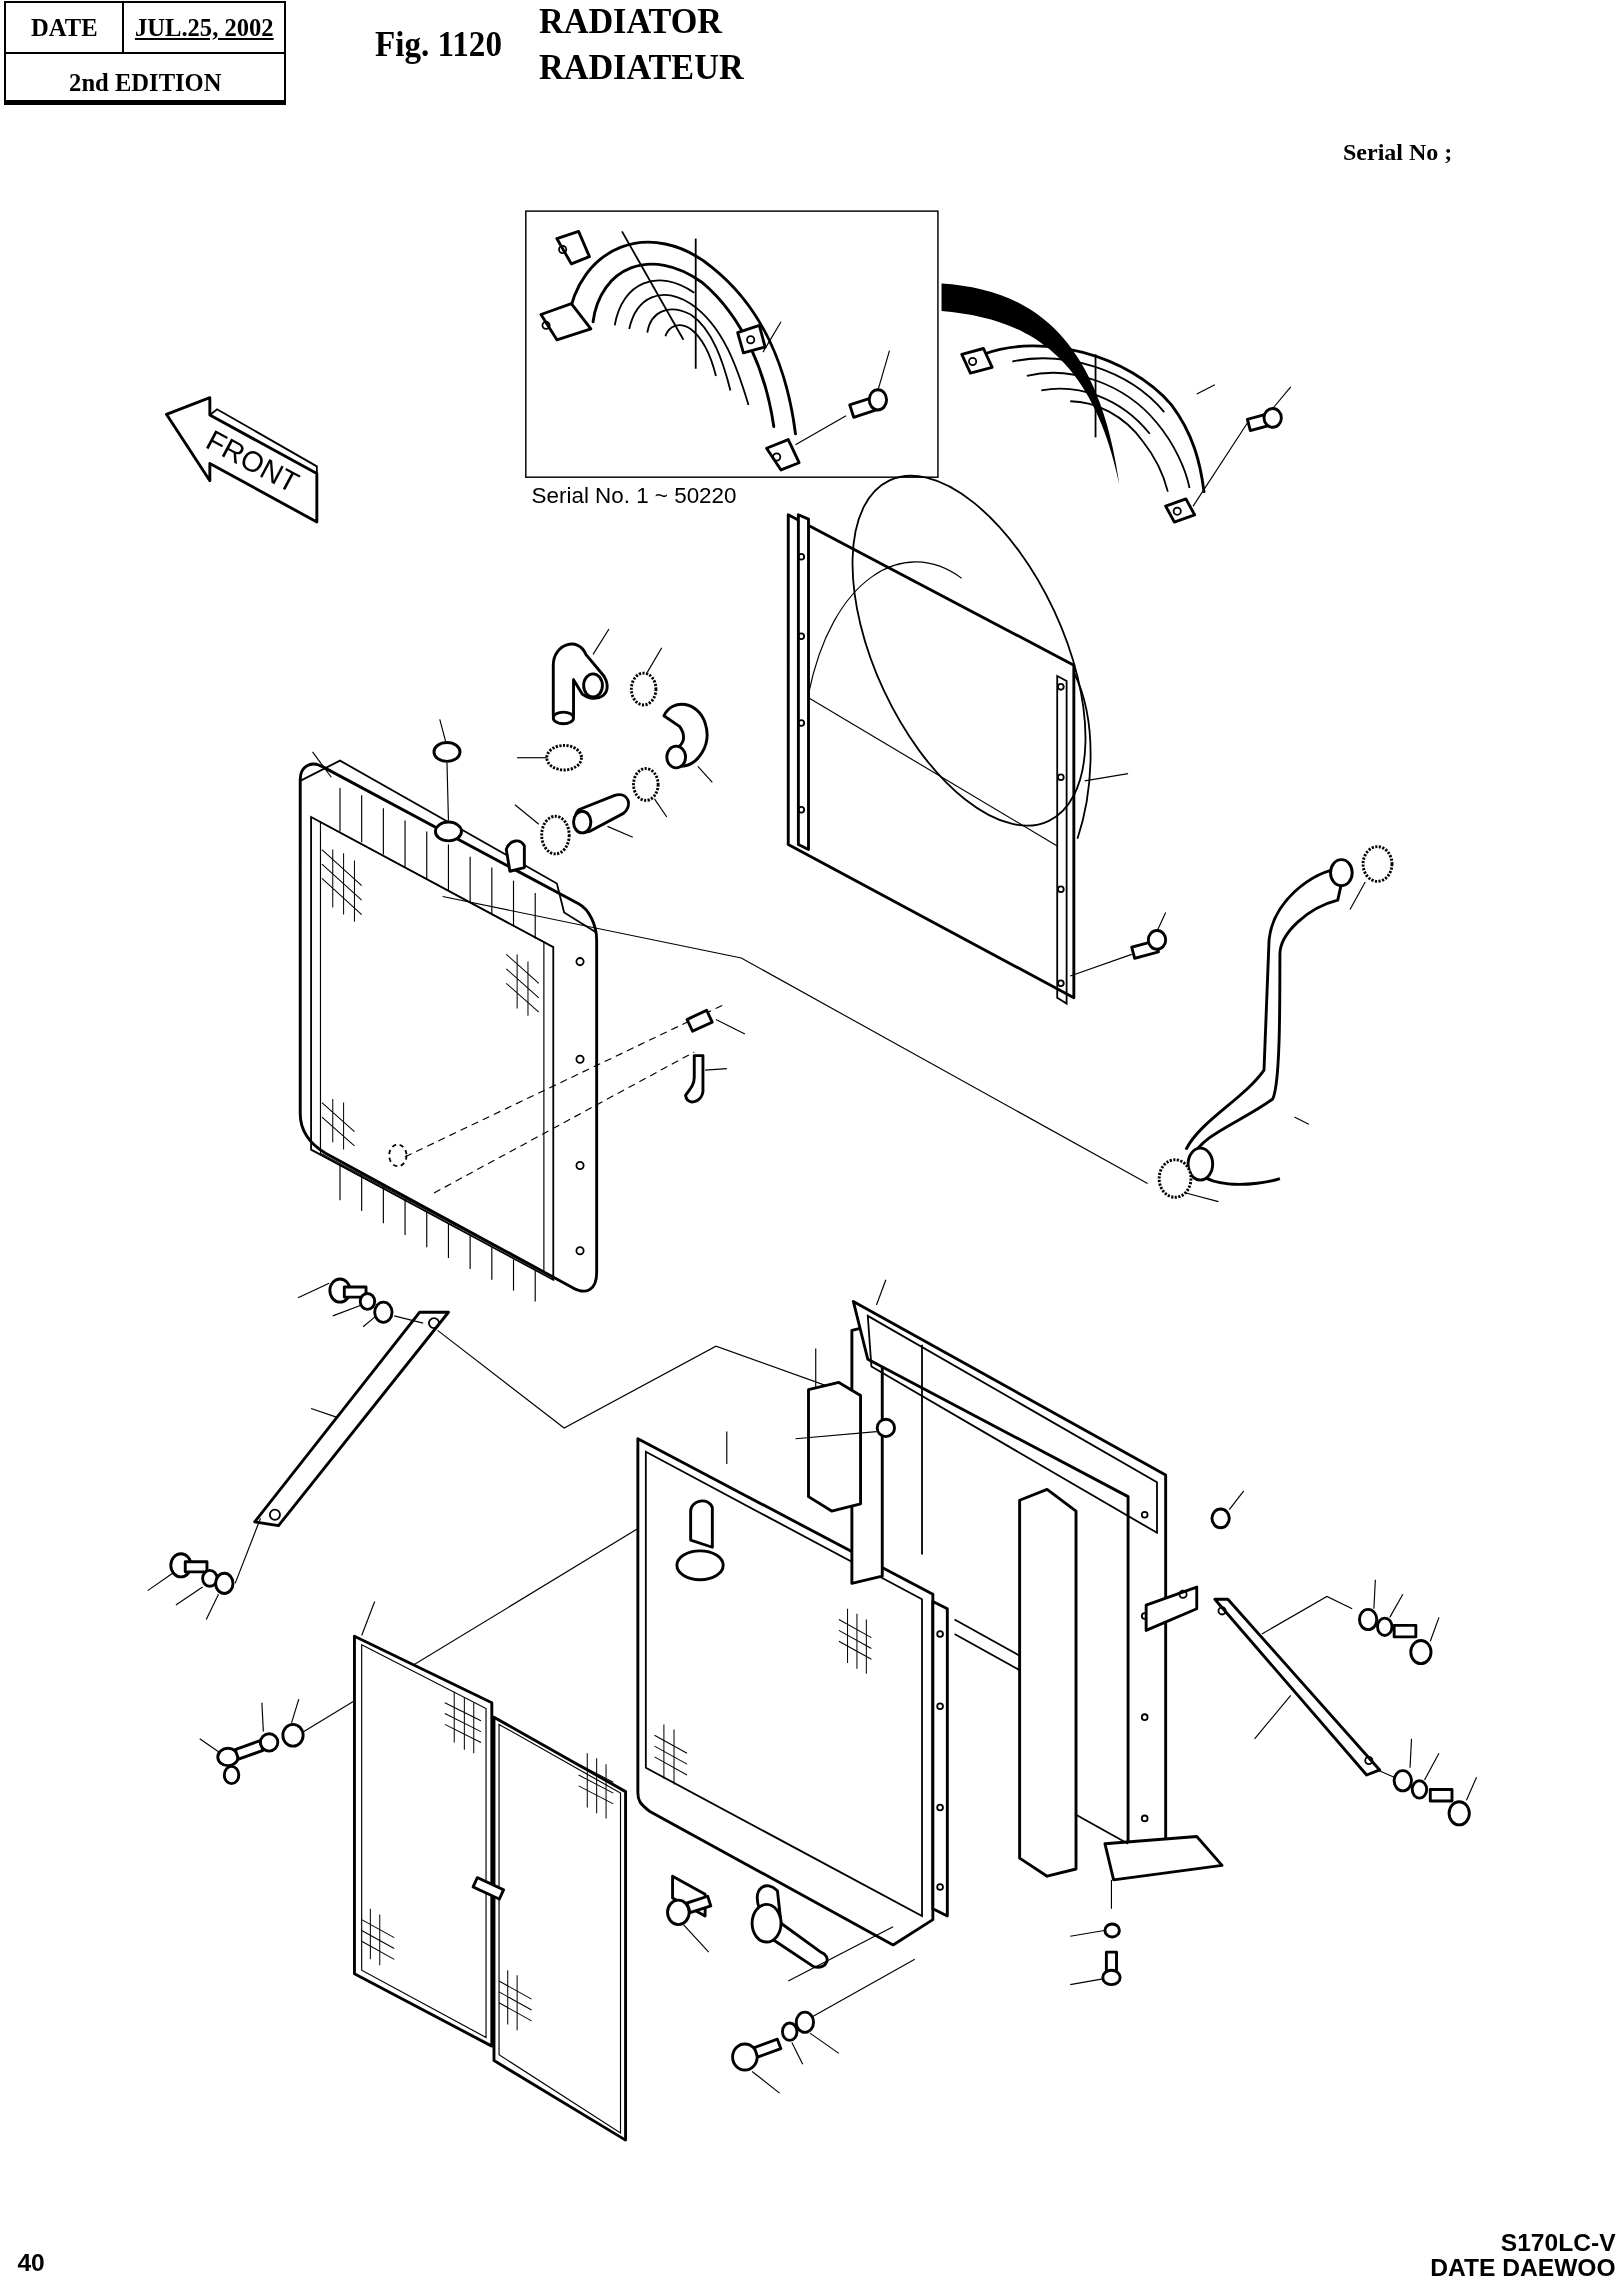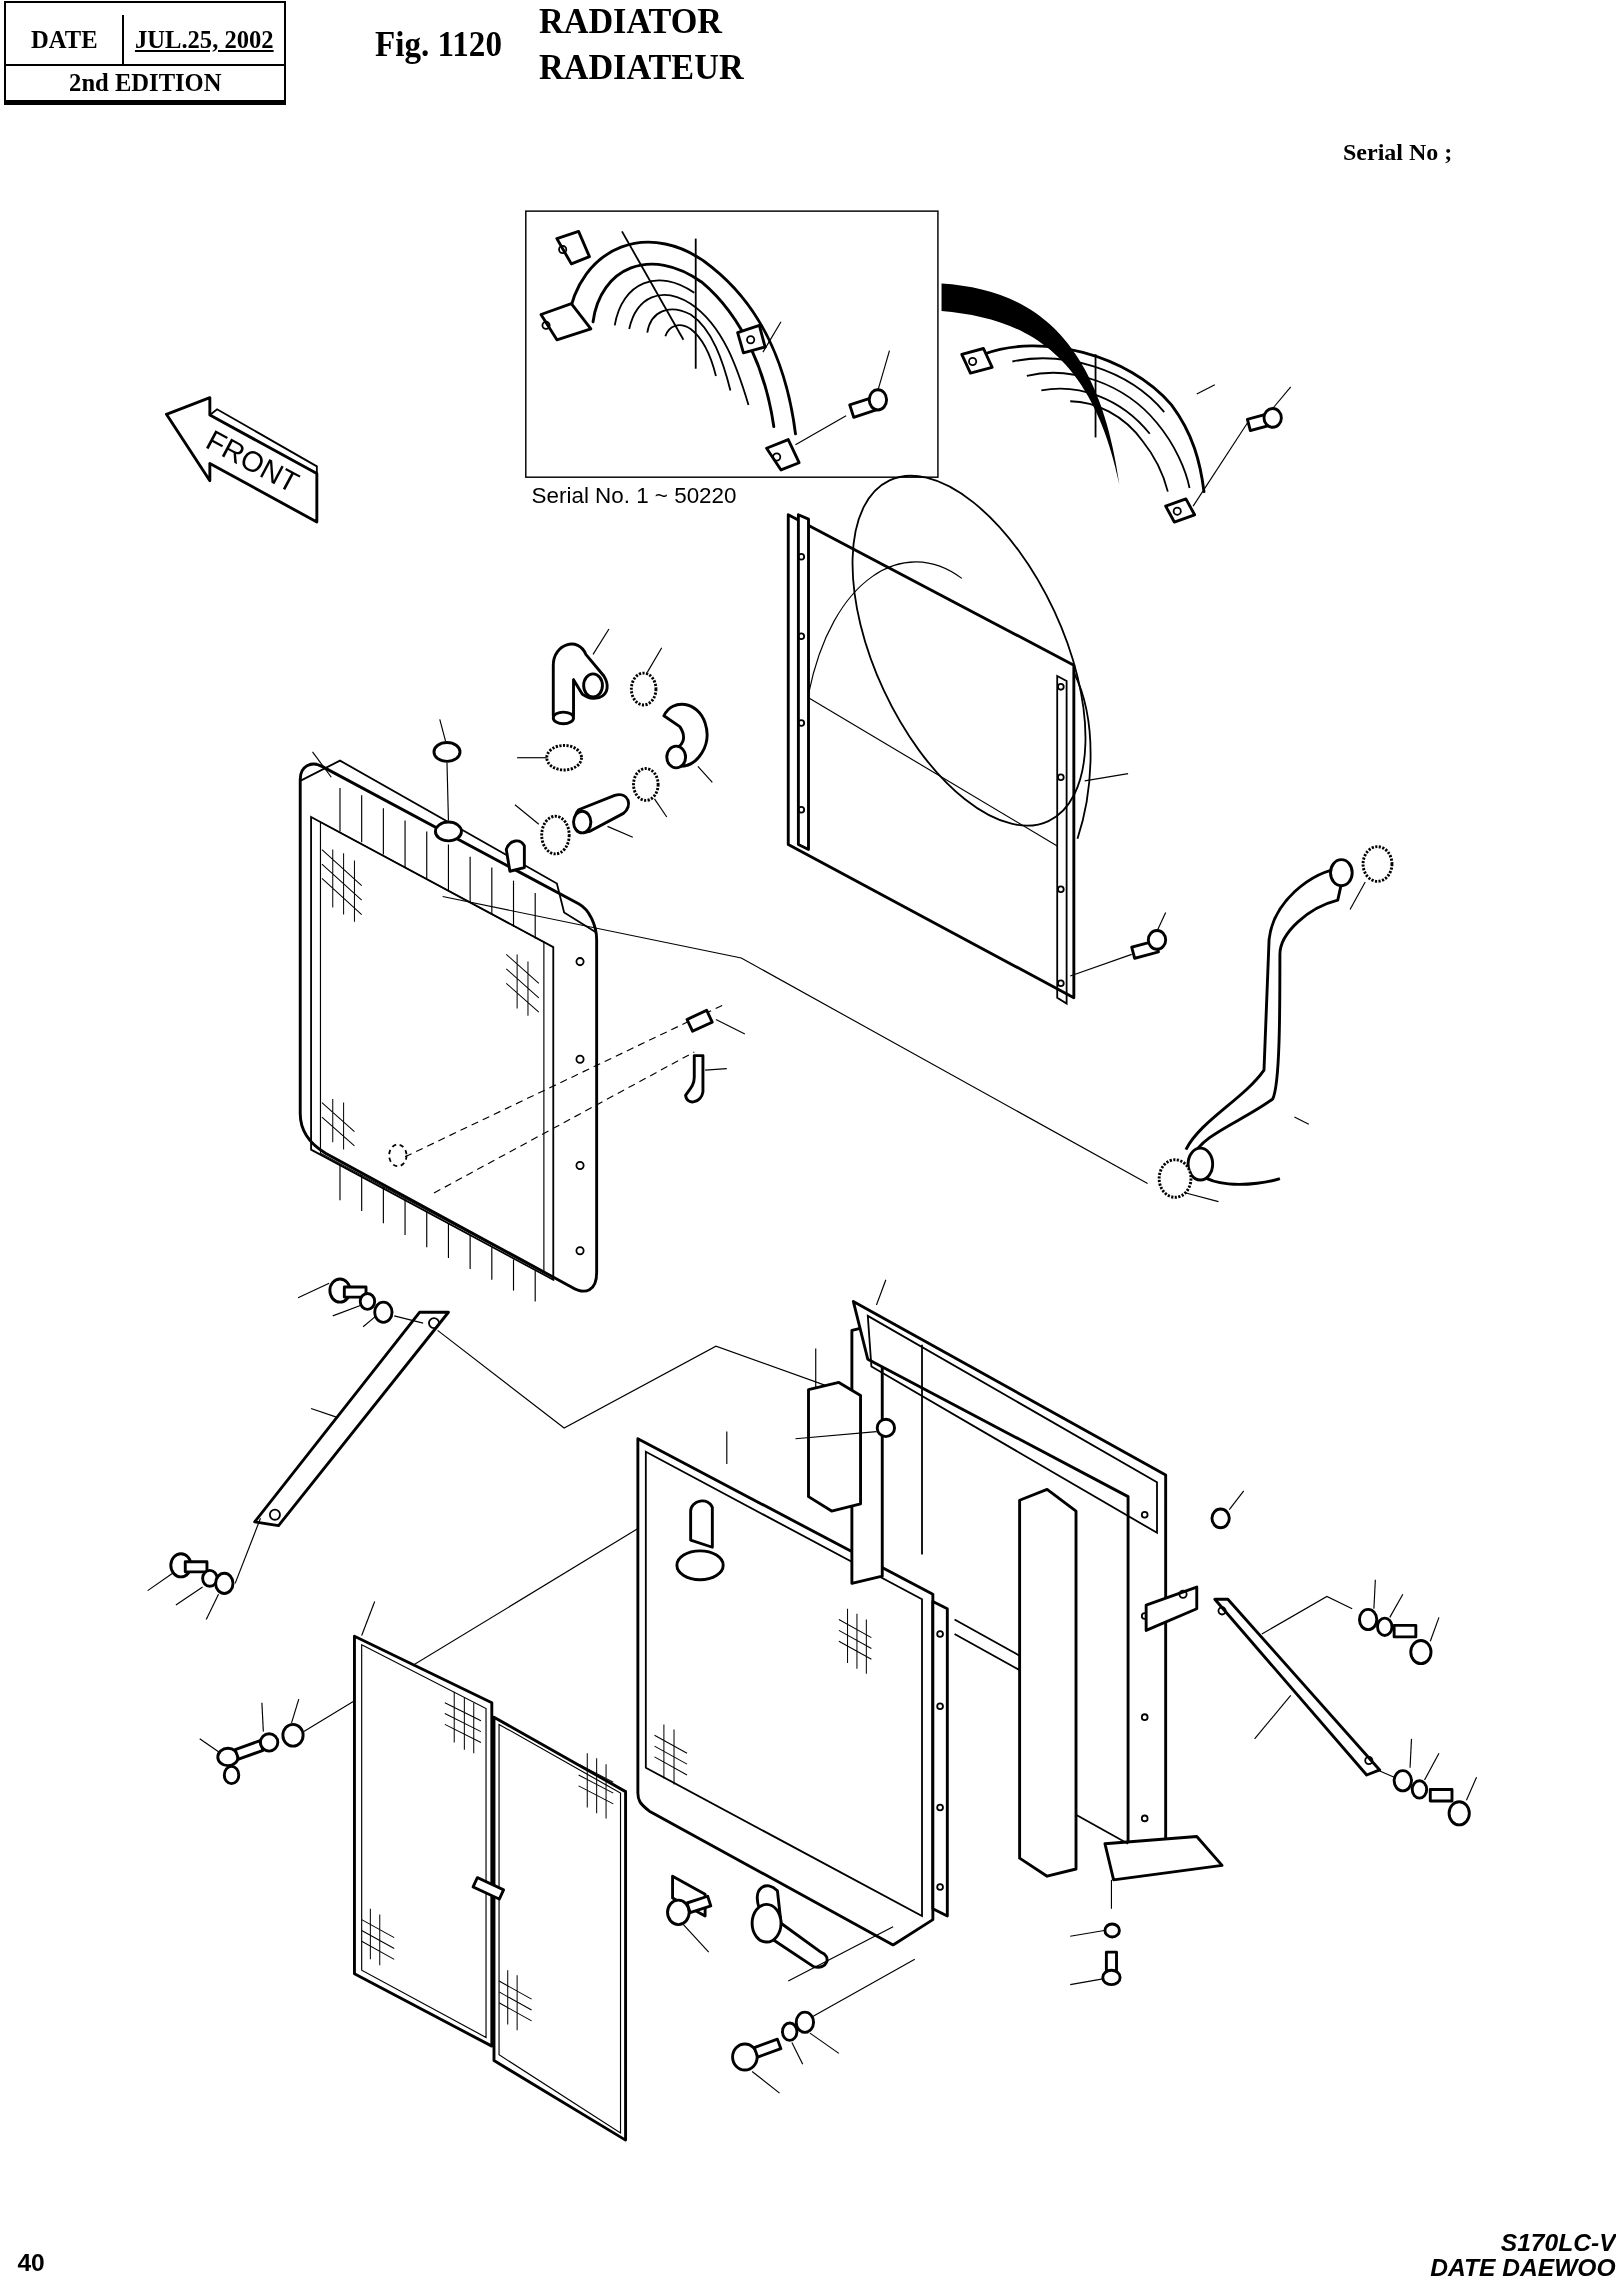"DATE" #hdr-row1 { top: 12px -> 0 }
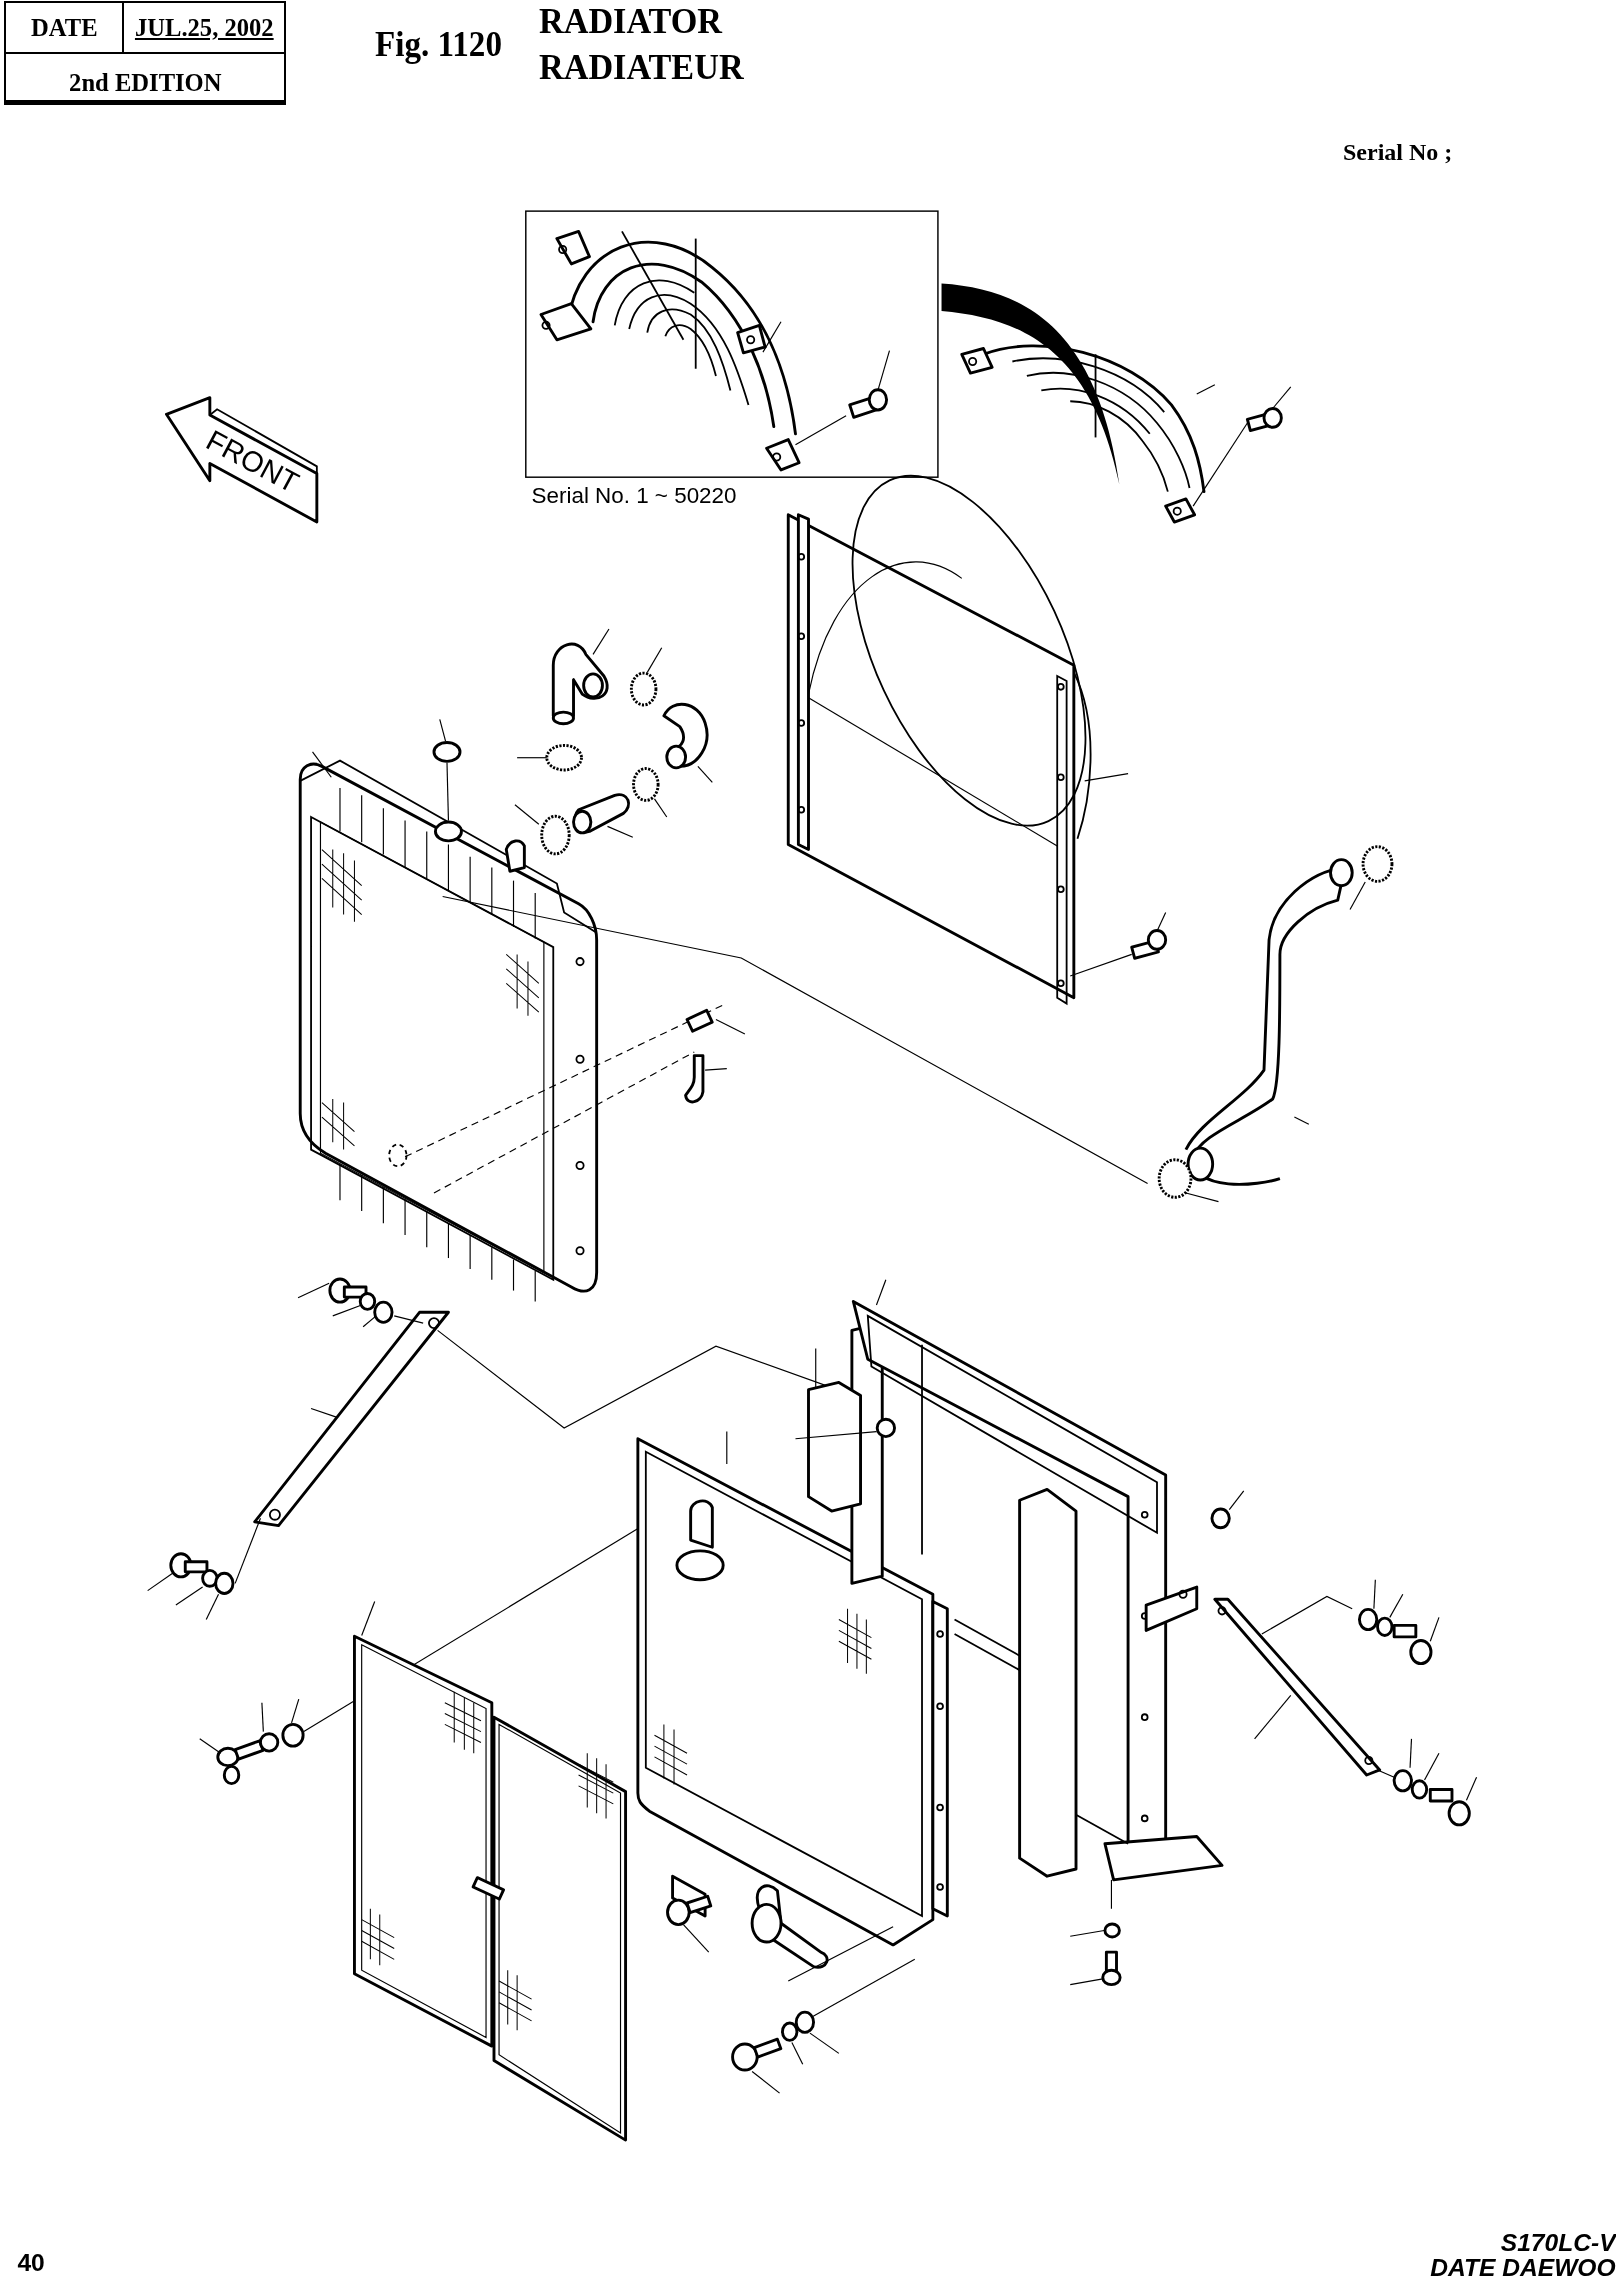"S170LC-V" #model { font-style: italic -> none }
